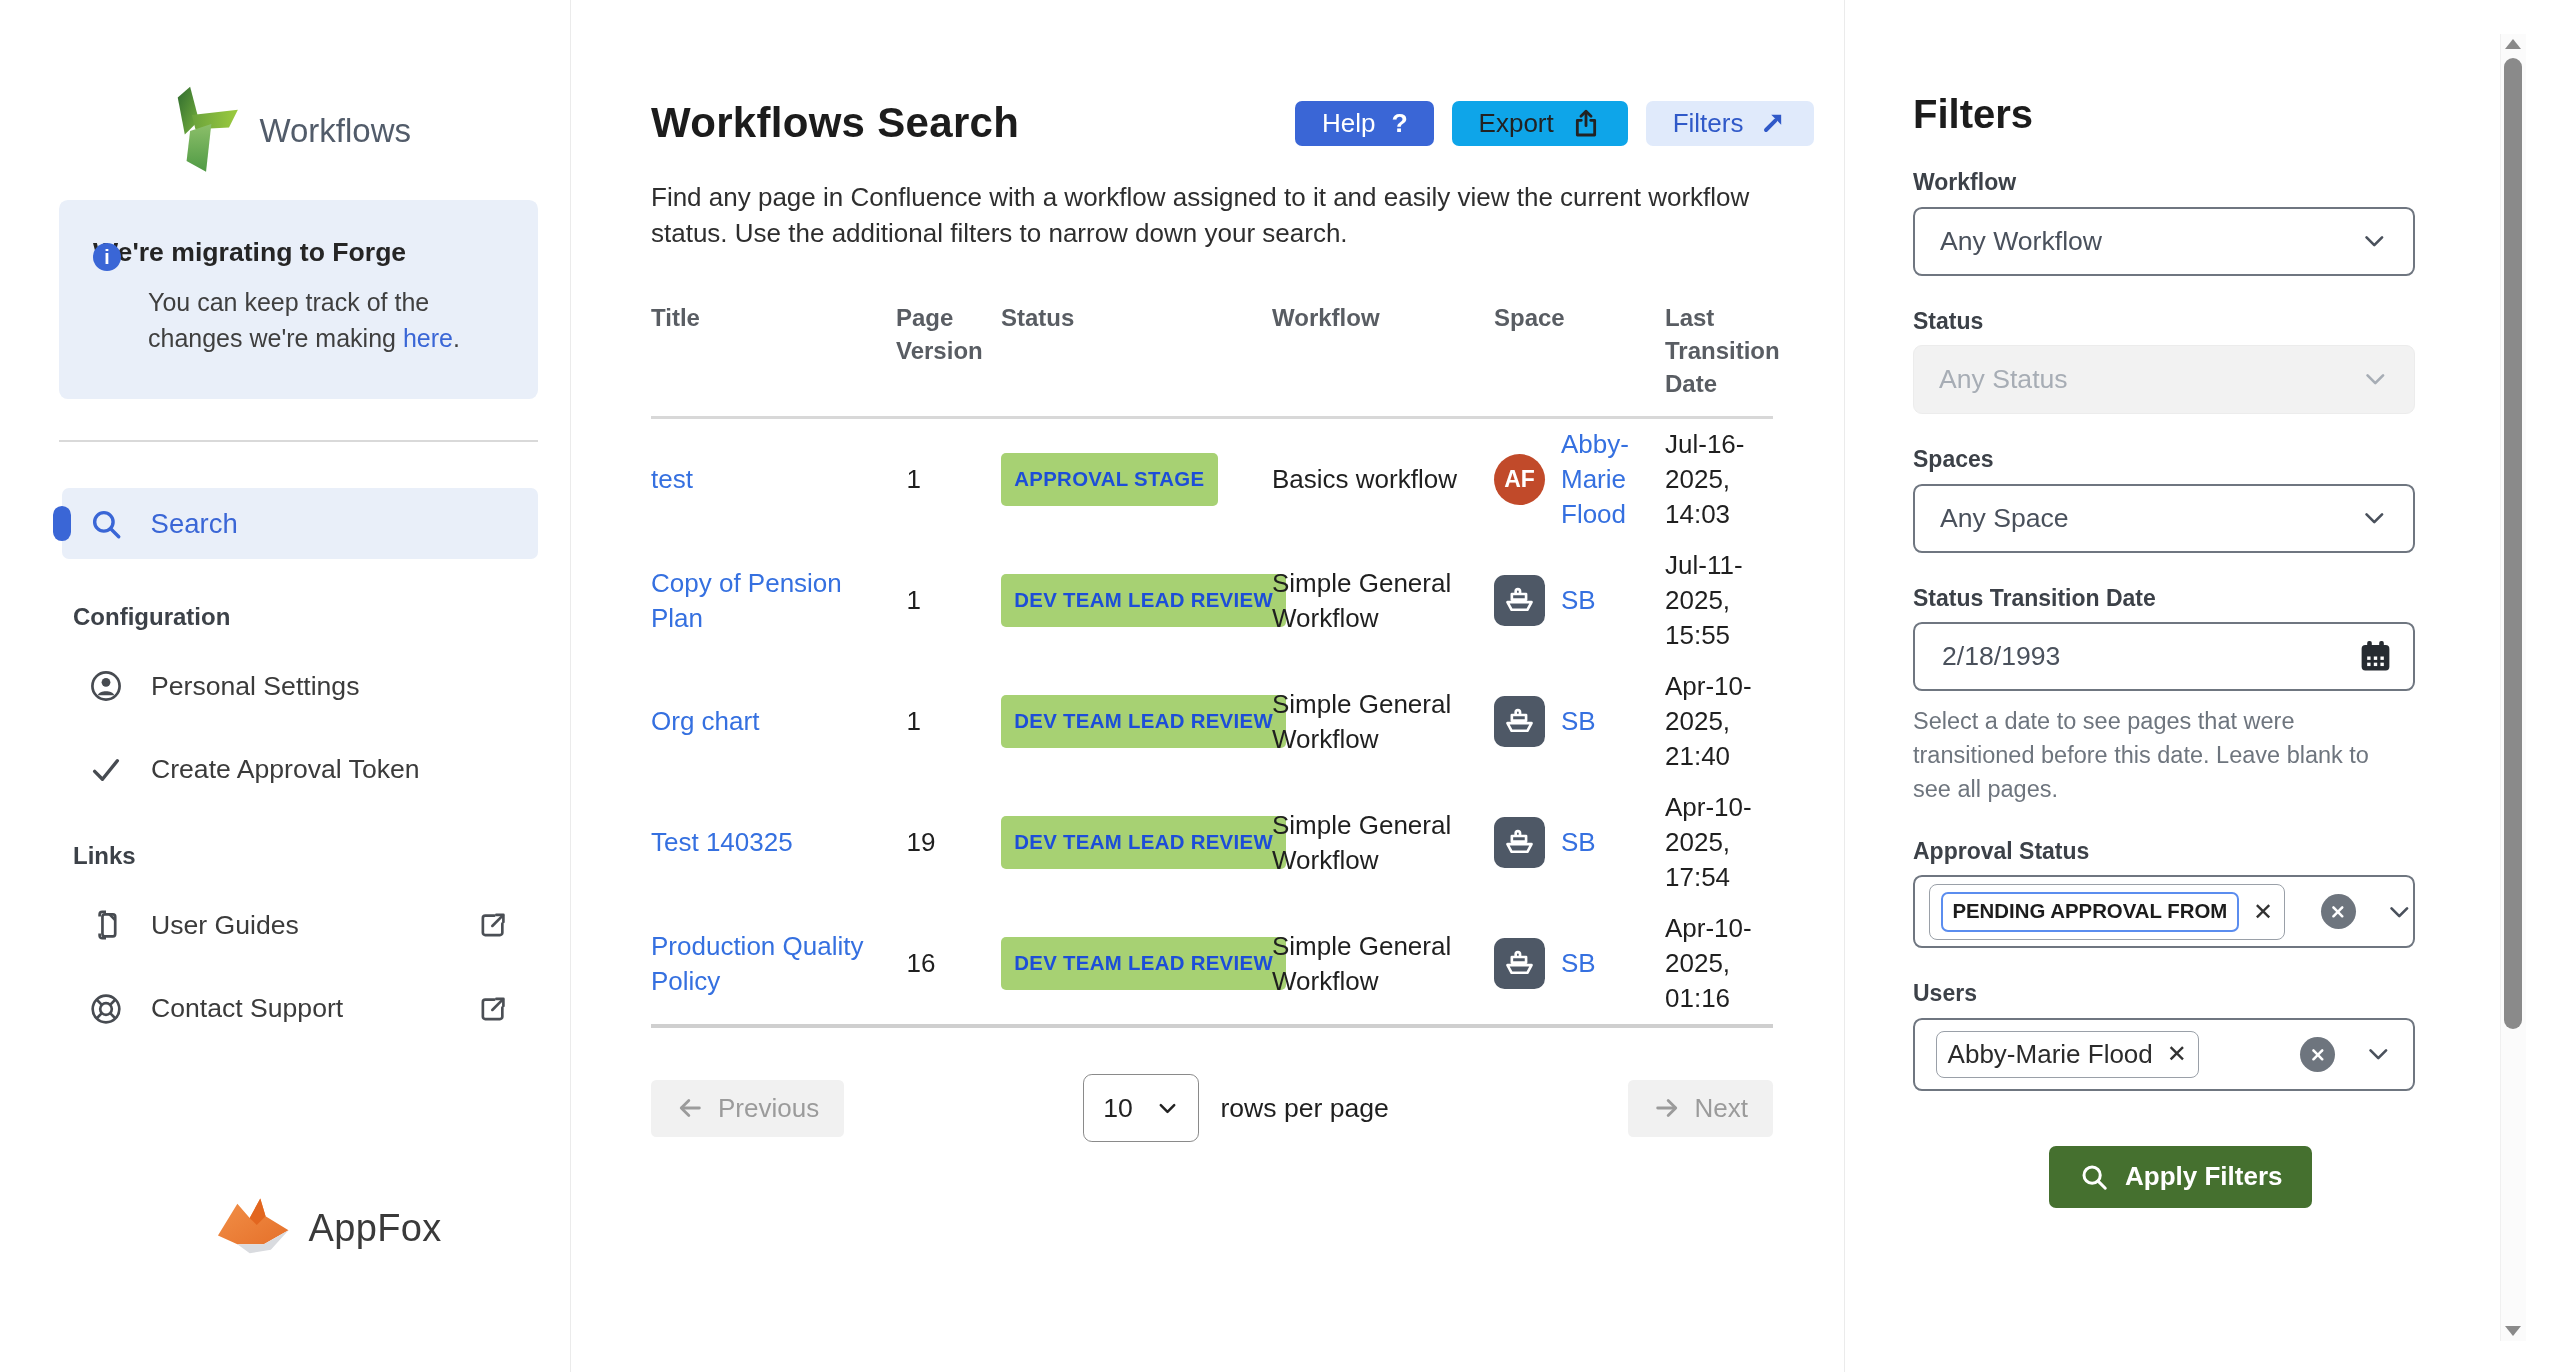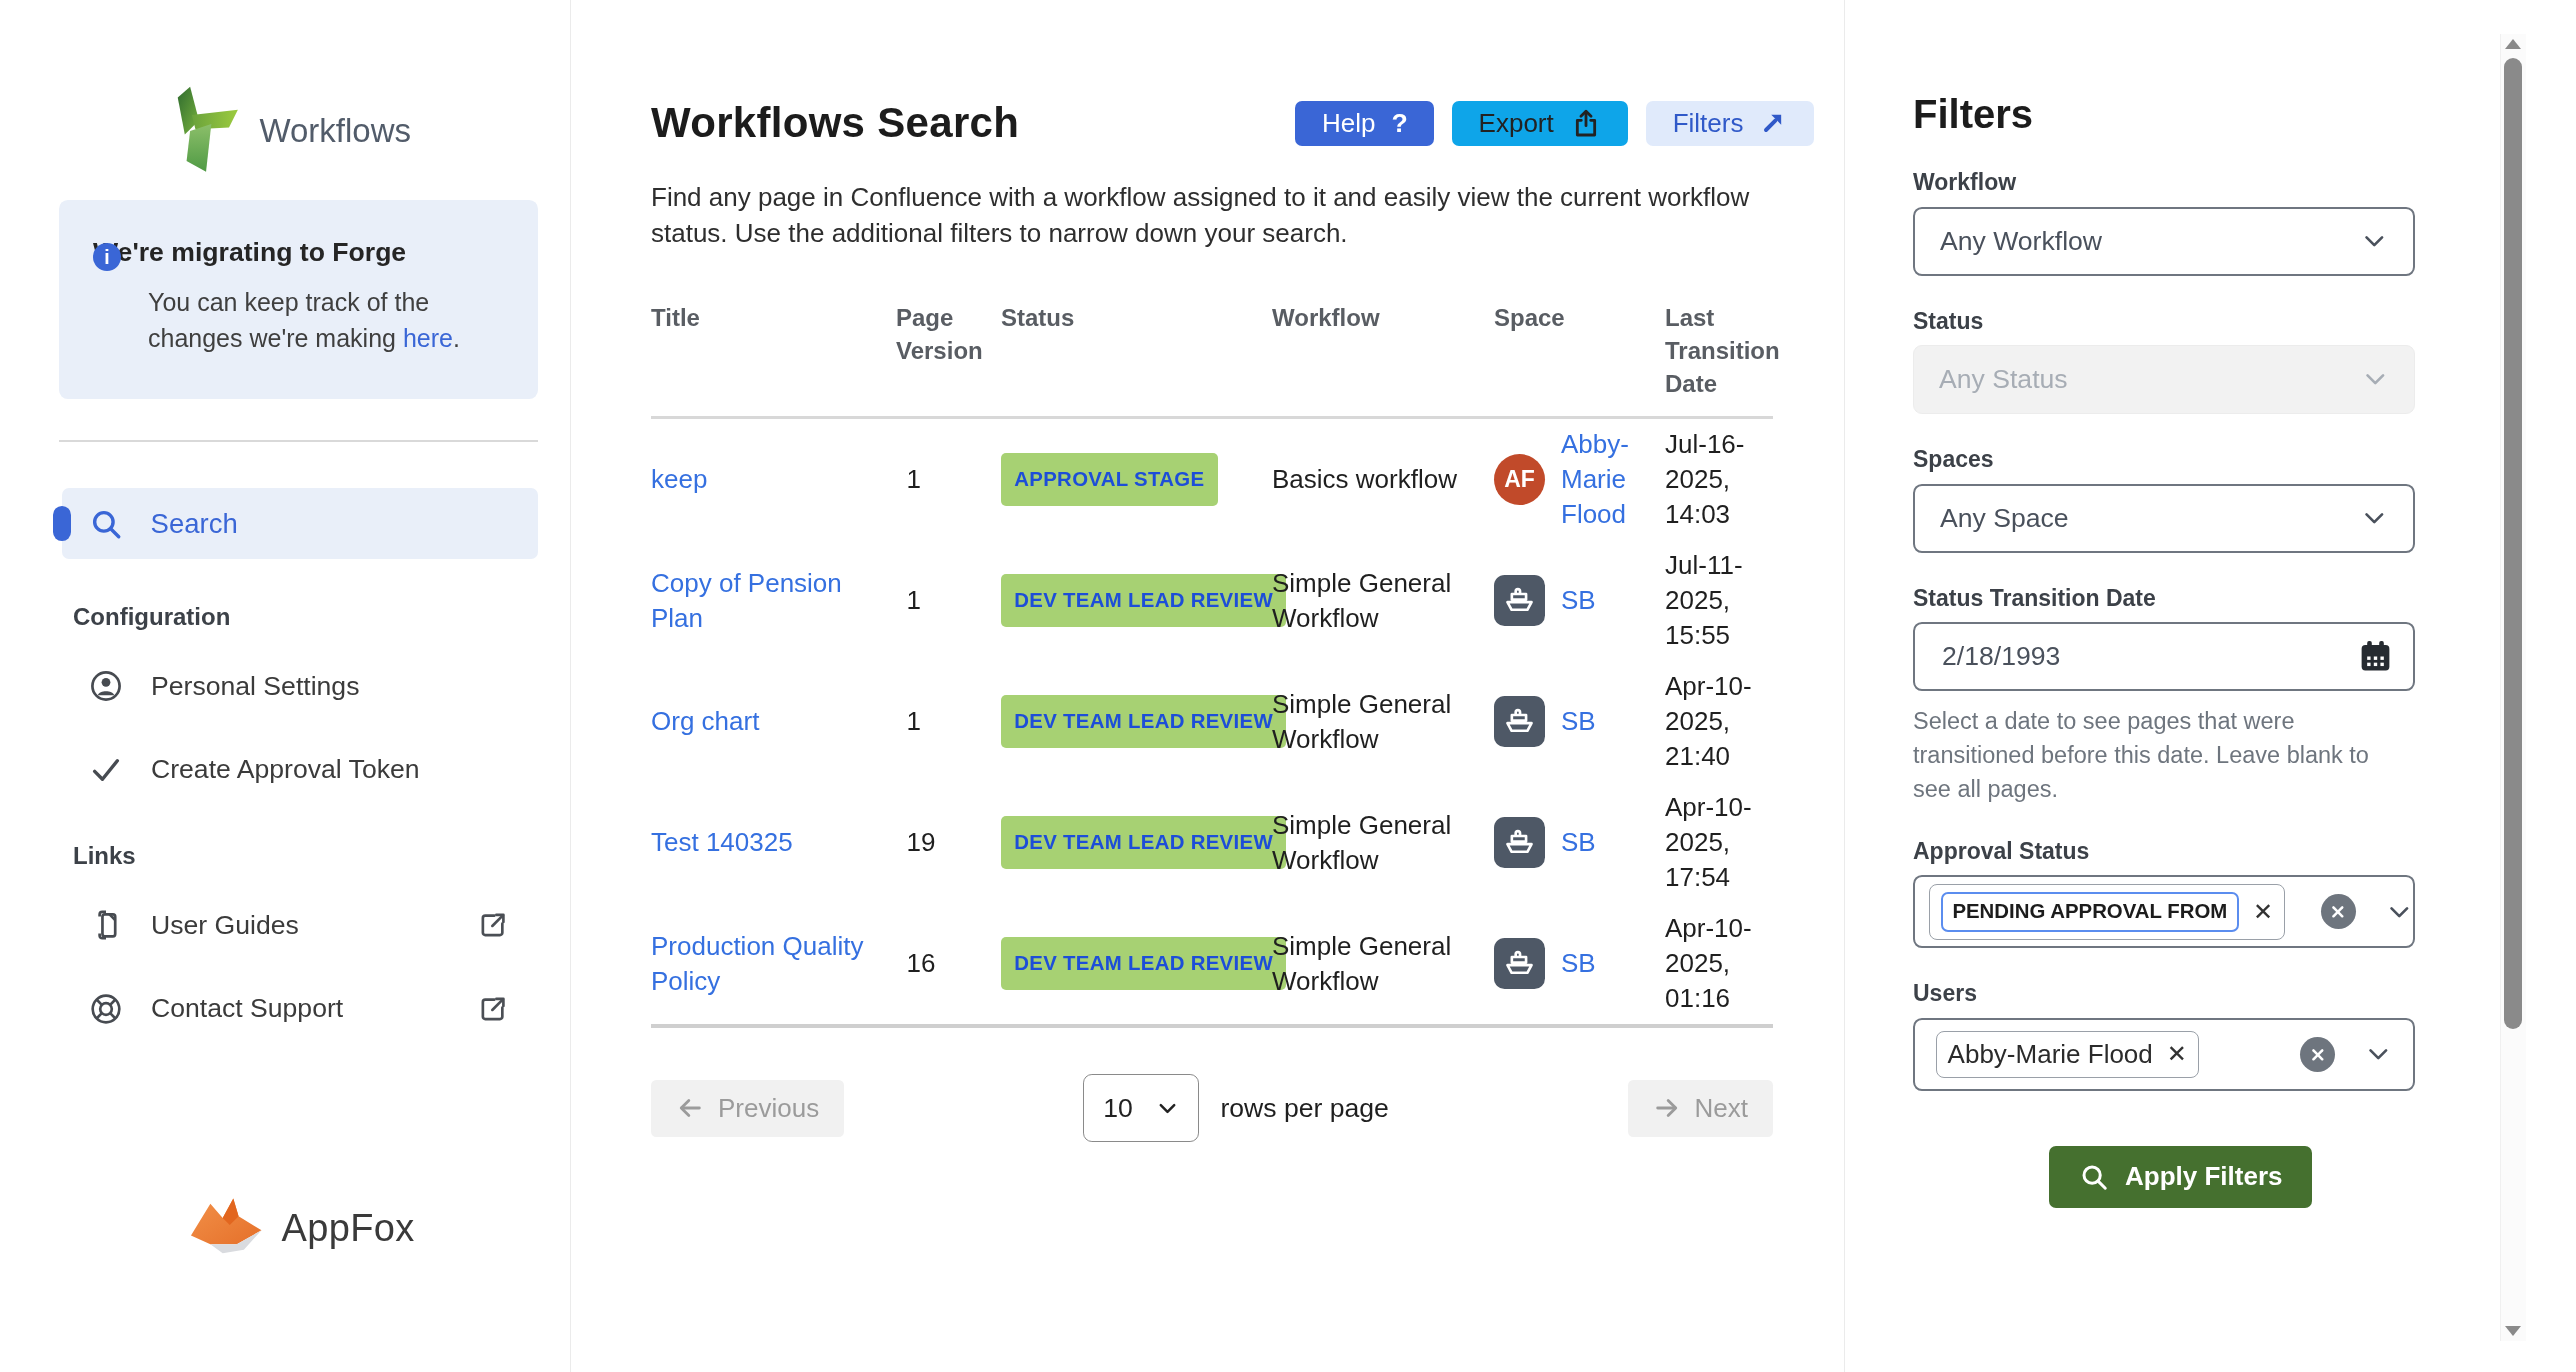"keep" a.tlink { text: keep -> test }
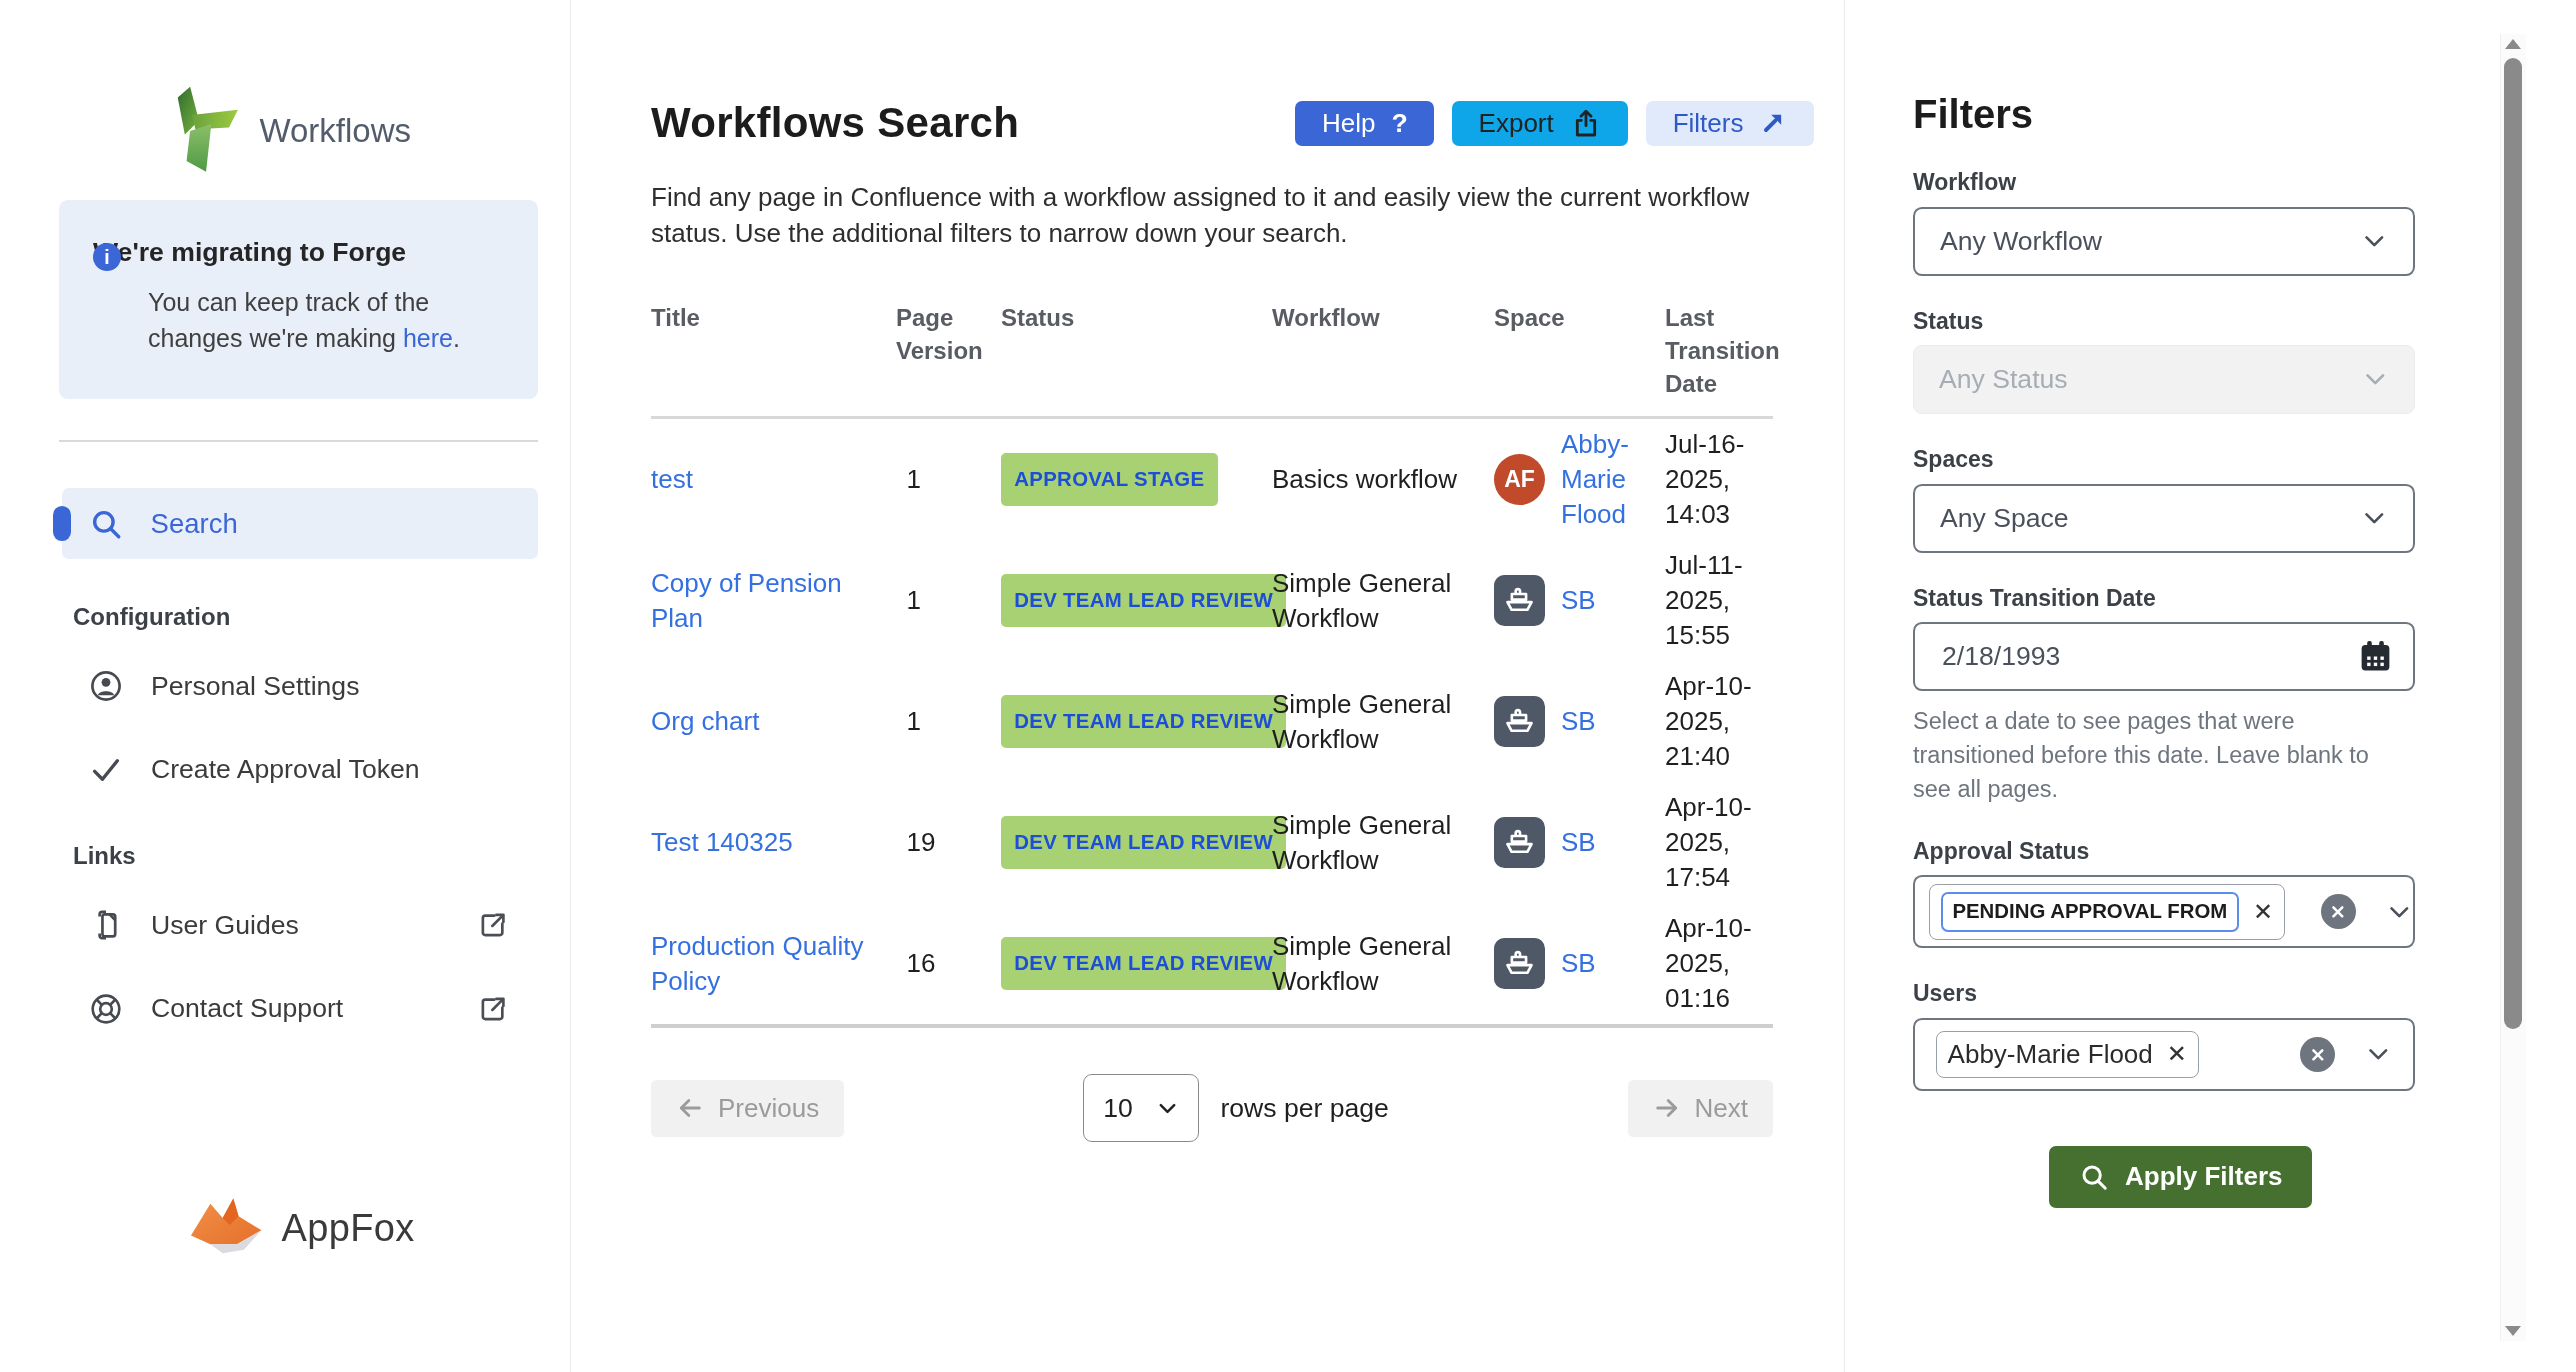"AppFox" .appfox { left: 187px -> 214px }
